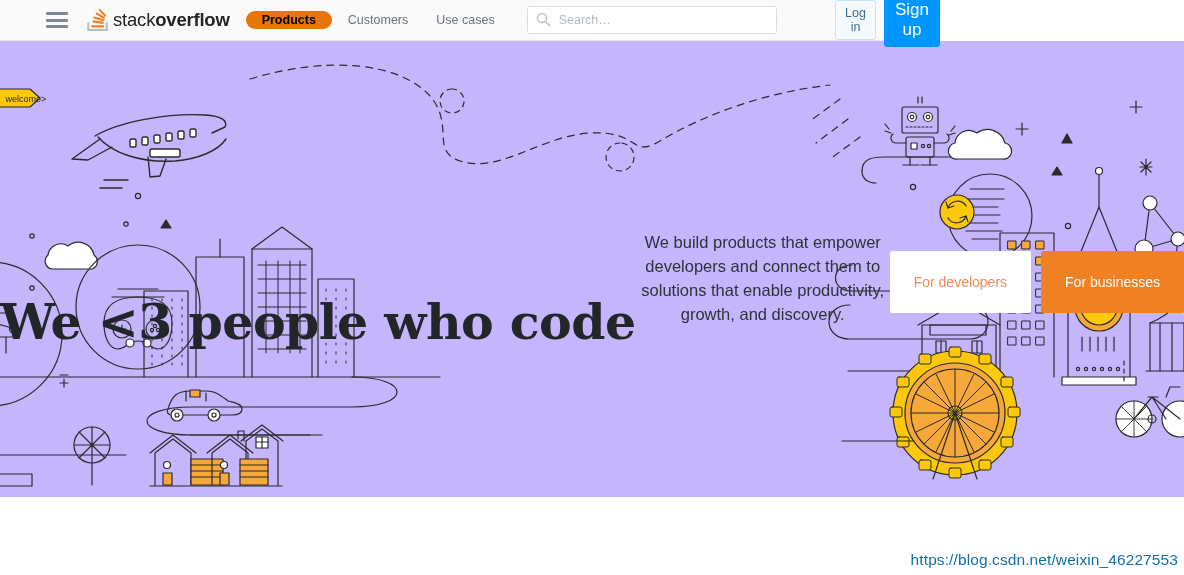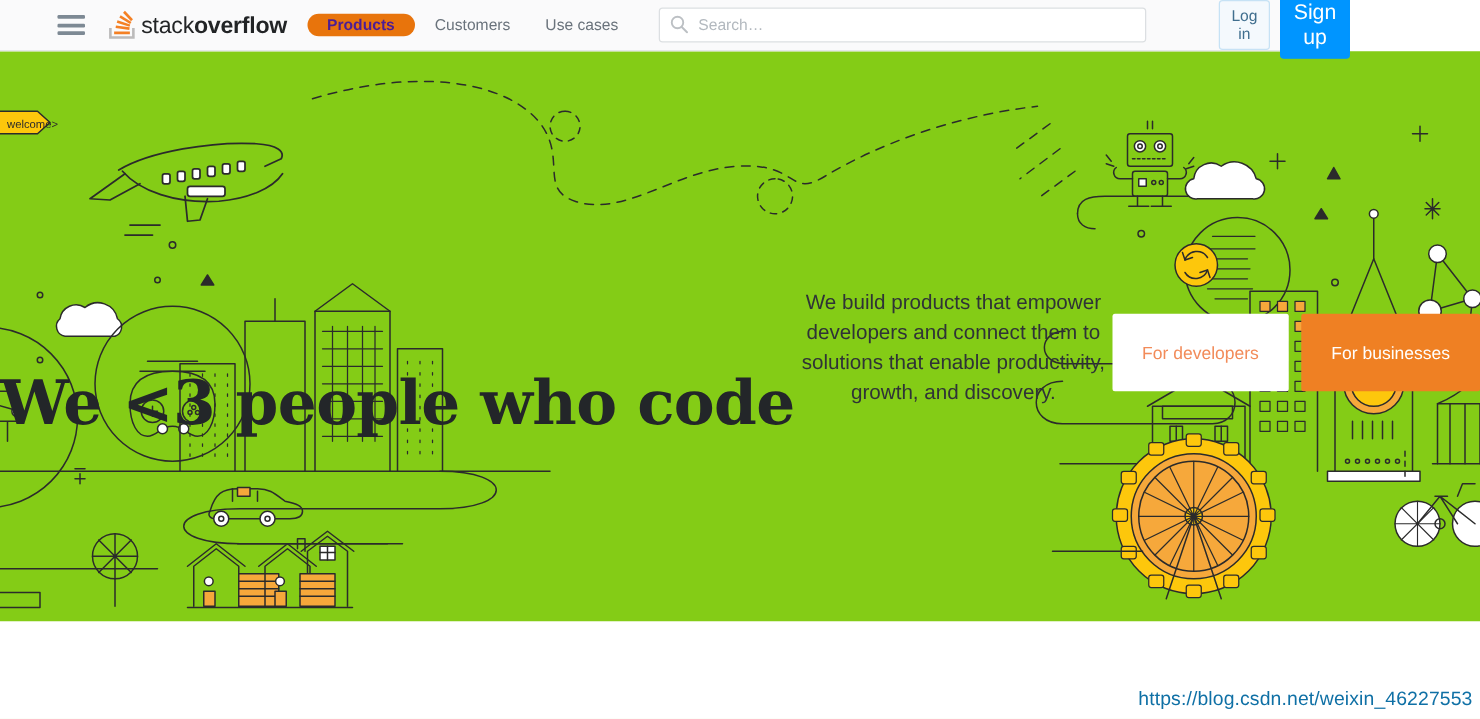"stackoverflow" .header { width: 1080px -> 940px }
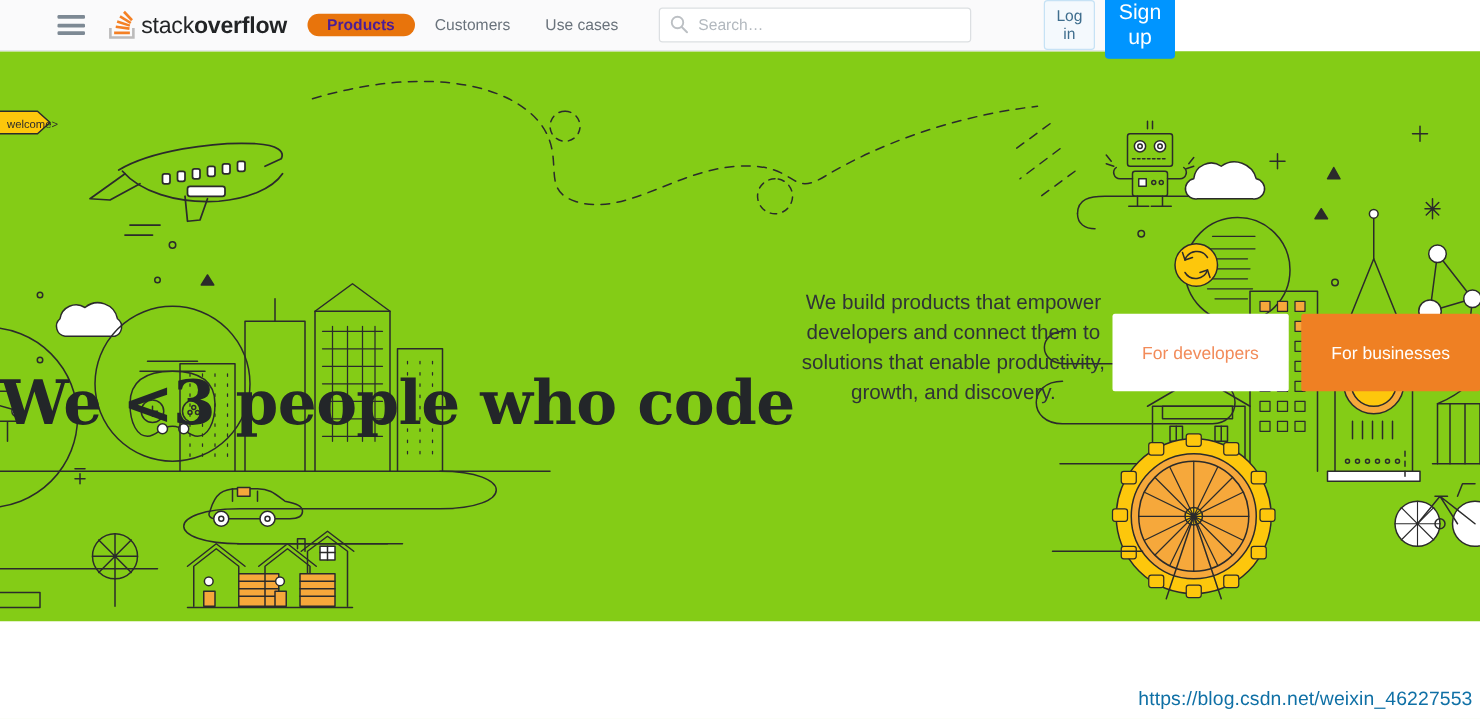"Products" .nav-pill { color: #4c1d95 -> #000000 }
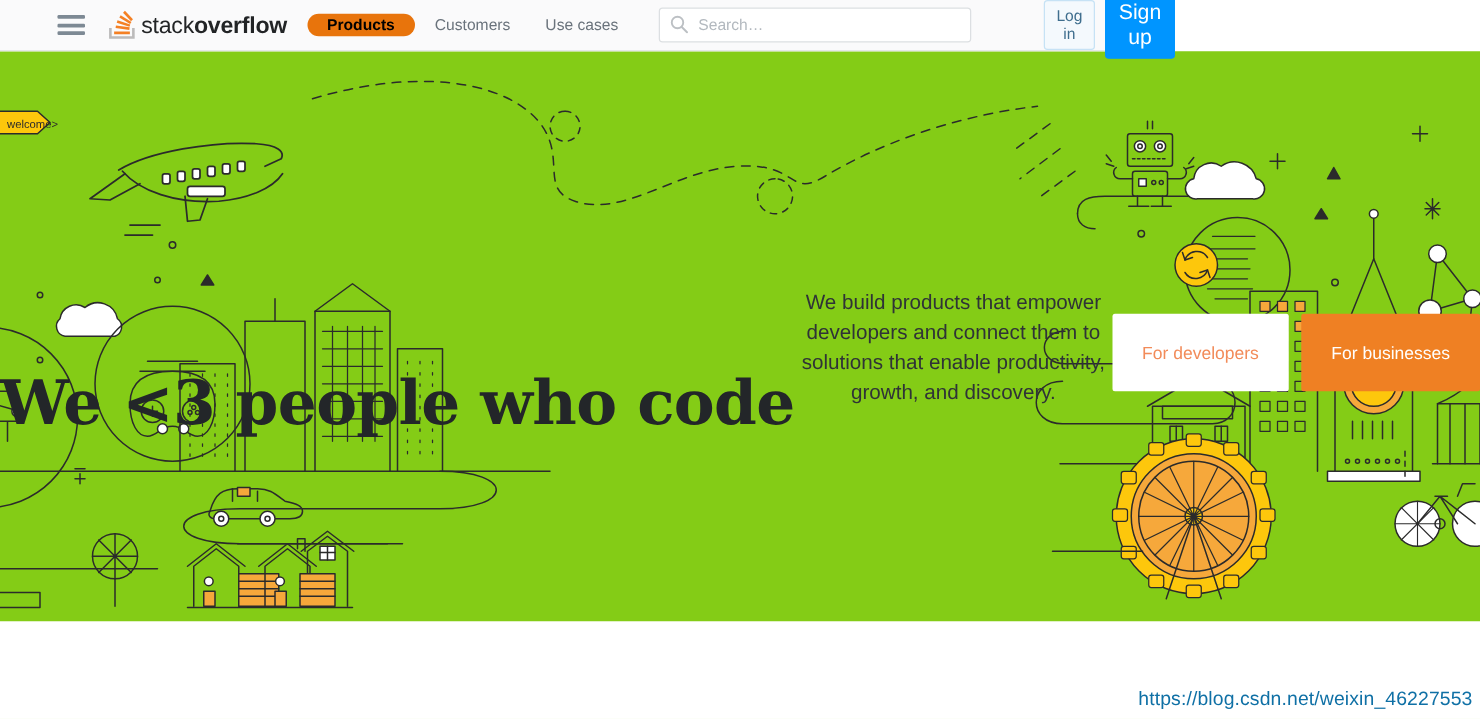"welcome>" .hero { background: #84cc16 -> #c4b5fd }
